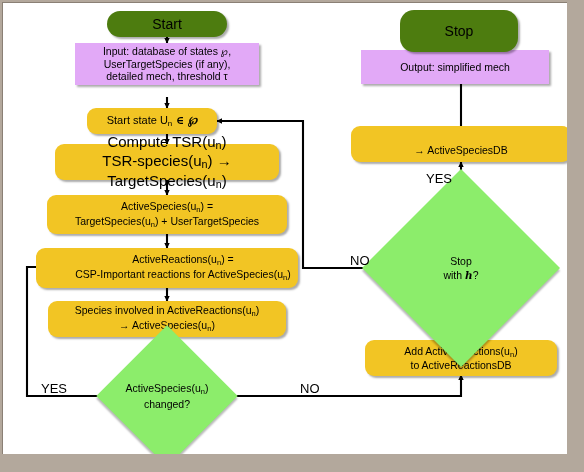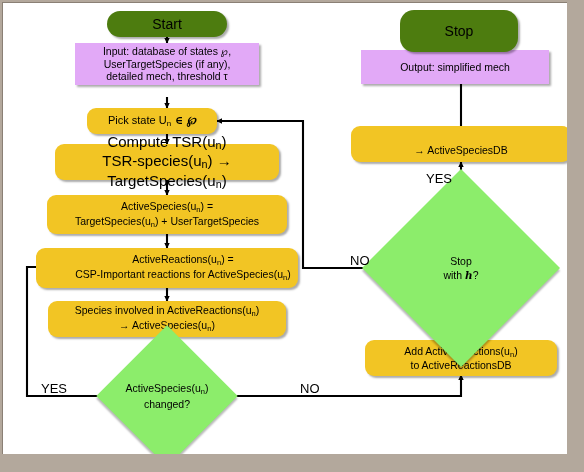"Pick state U" span { text: Pick -> Start }
